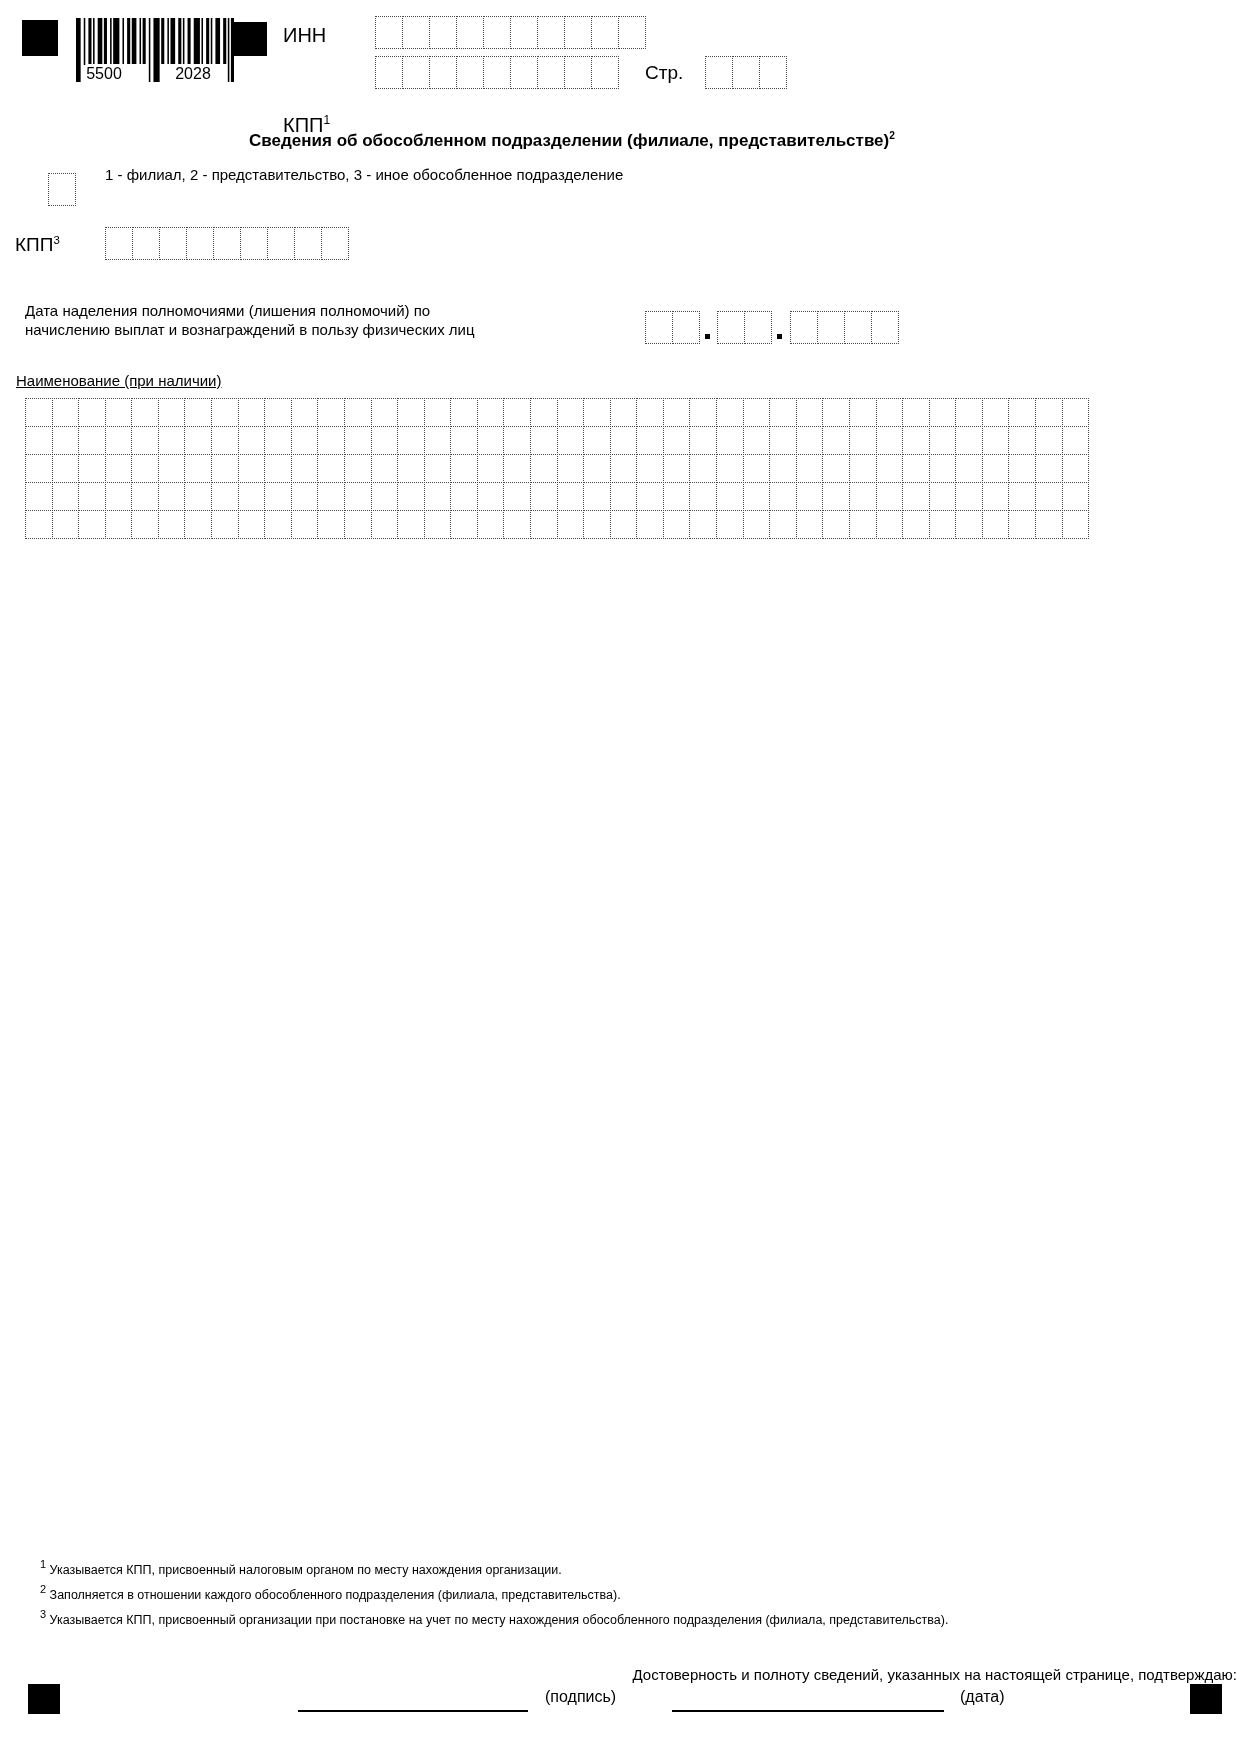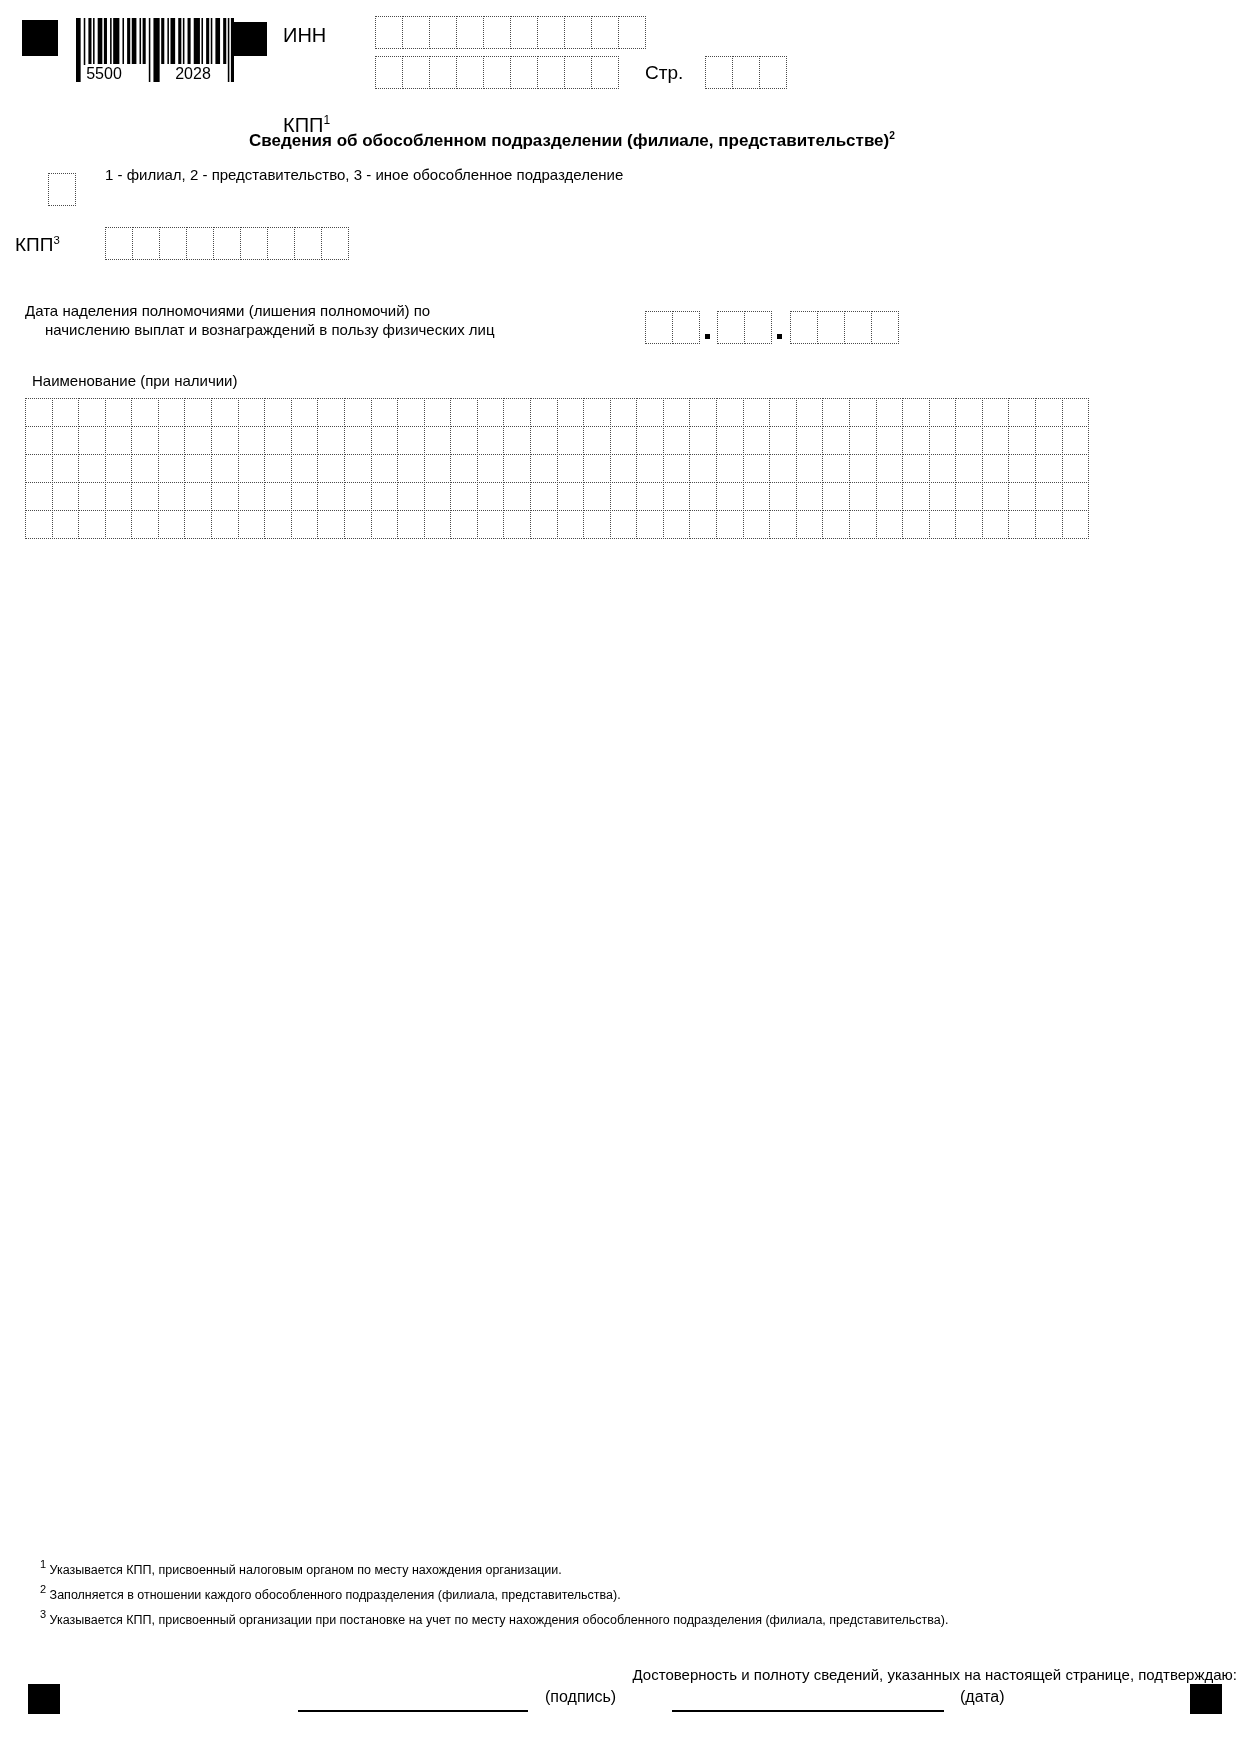"начислению выплат и вознаграждений в" div.lbl { margin-left: 20px -> none }
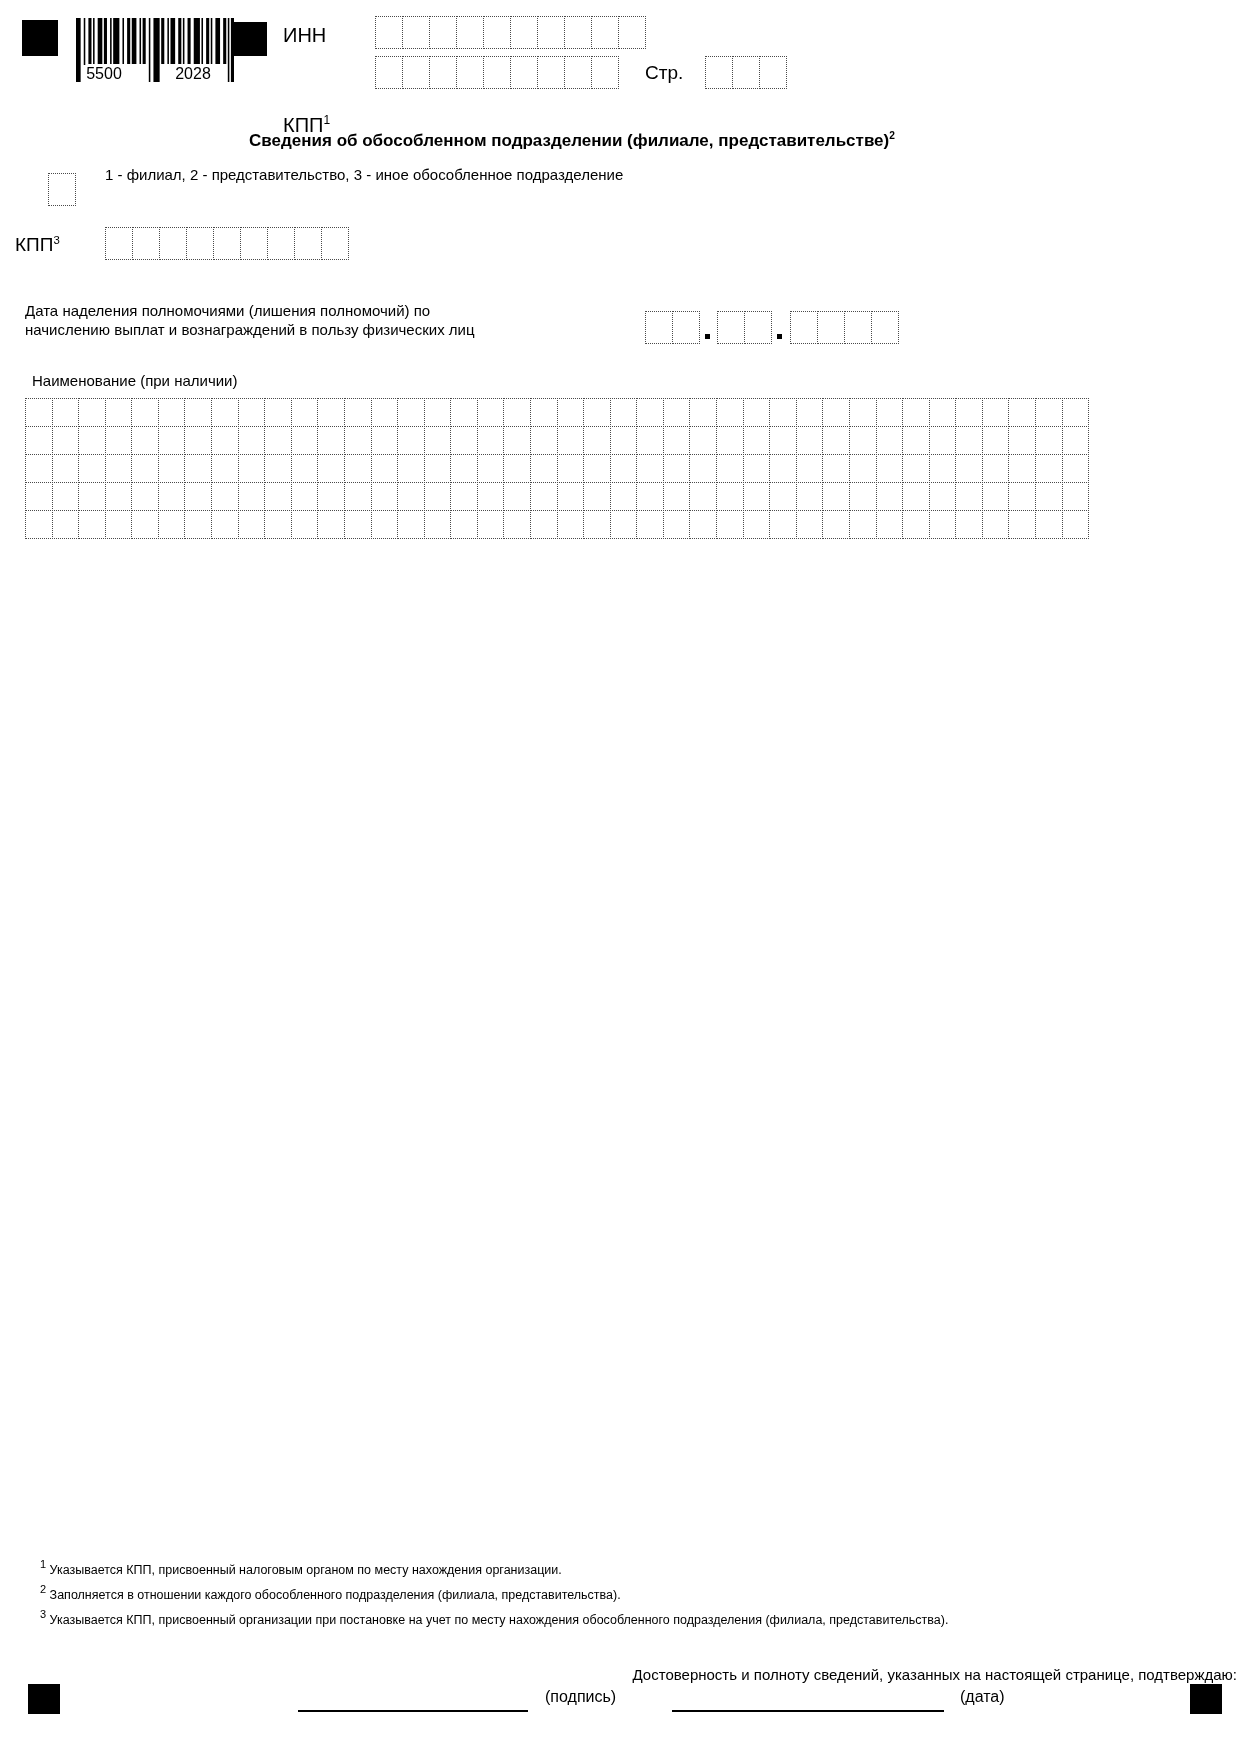"Наименование (при наличии)" div.lbl { left: 32px -> 16px; text-decoration: none -> underline }
